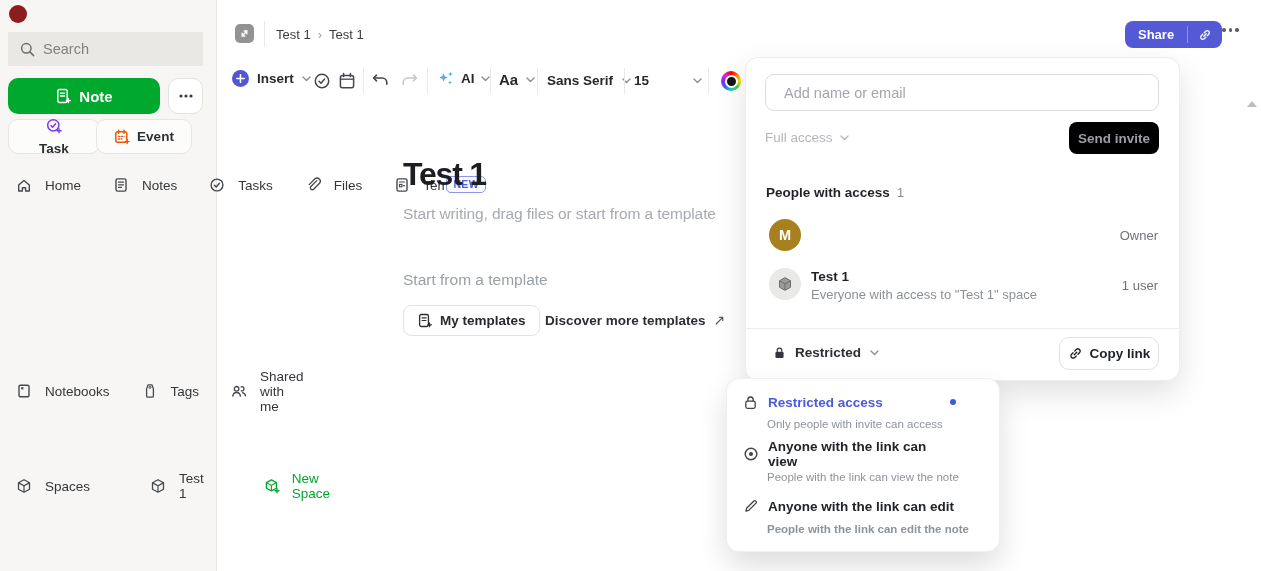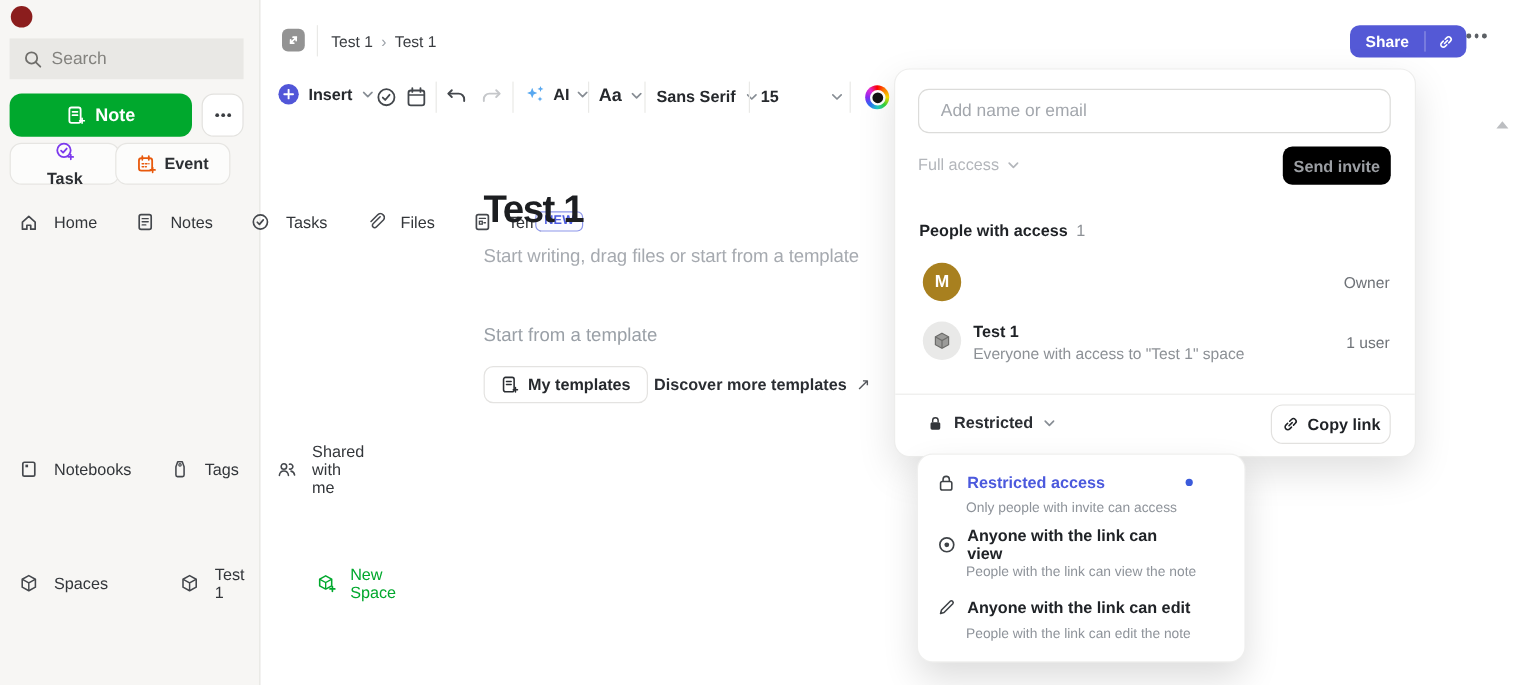"Restricted access" .menu { left: 765px -> 727px }
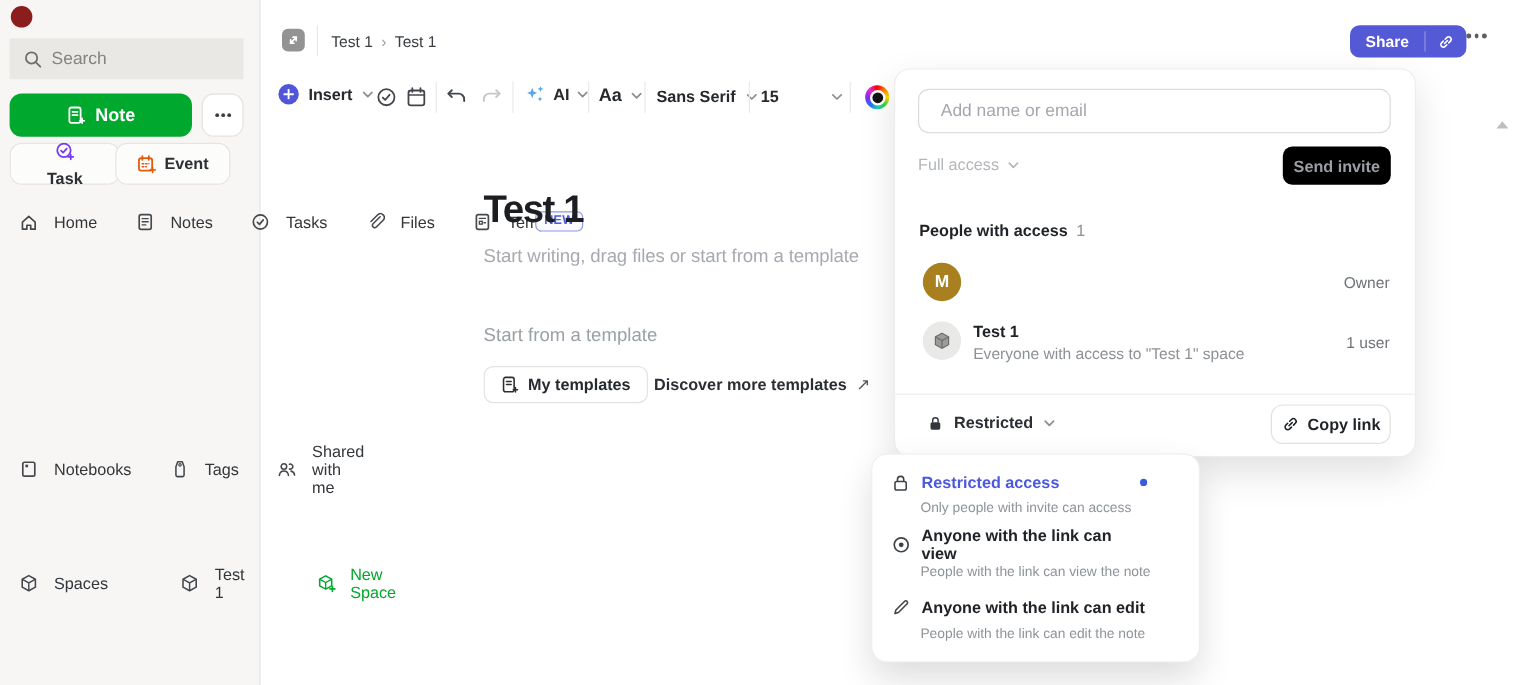"People with the link can edit" div.mi-sub { font-weight: none -> bold }
